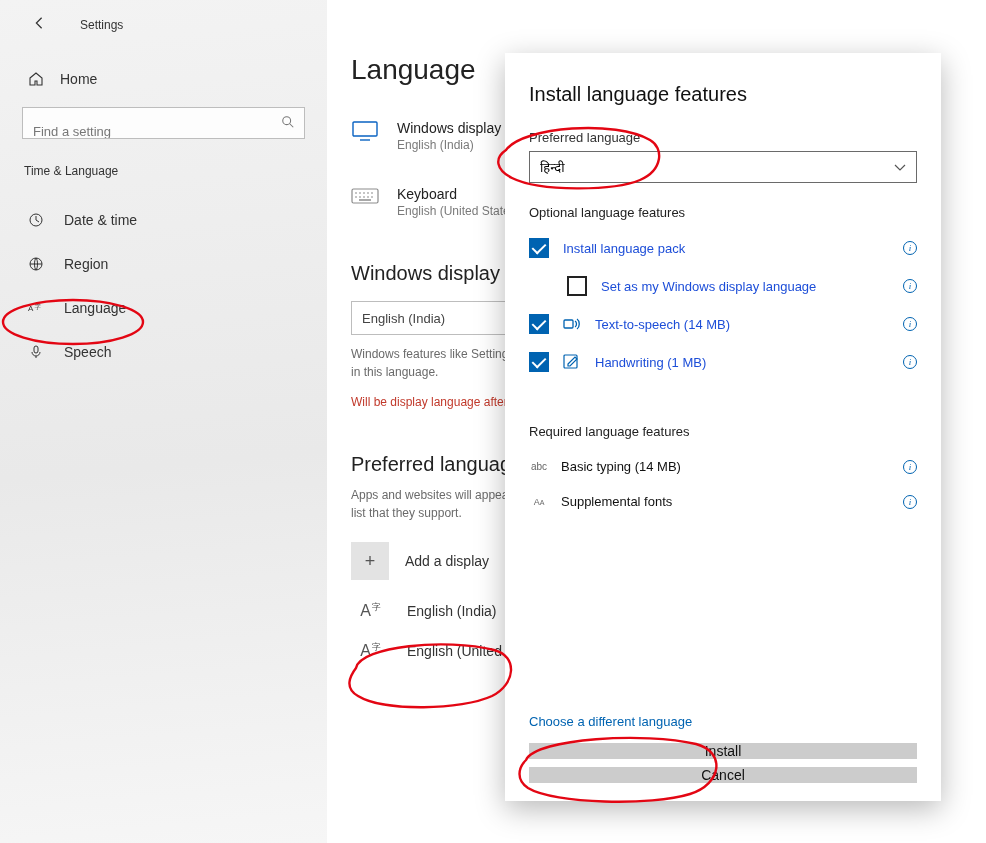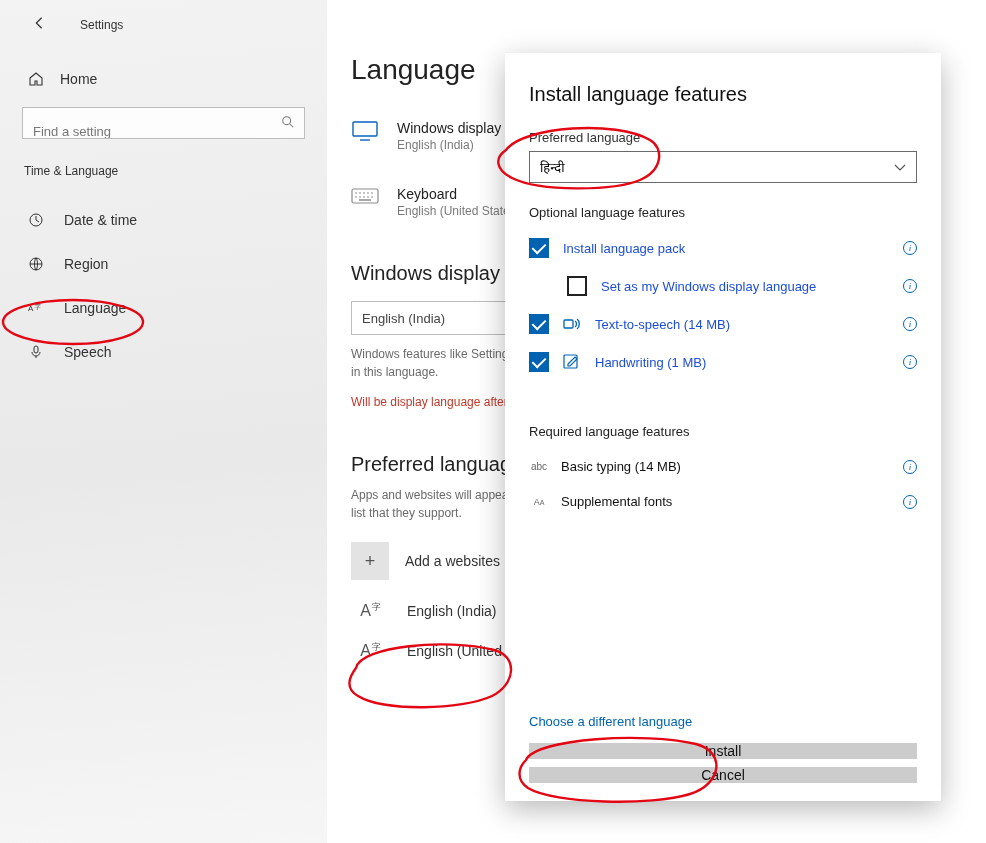"Add a websites" span.lbl { text: websites -> display }
